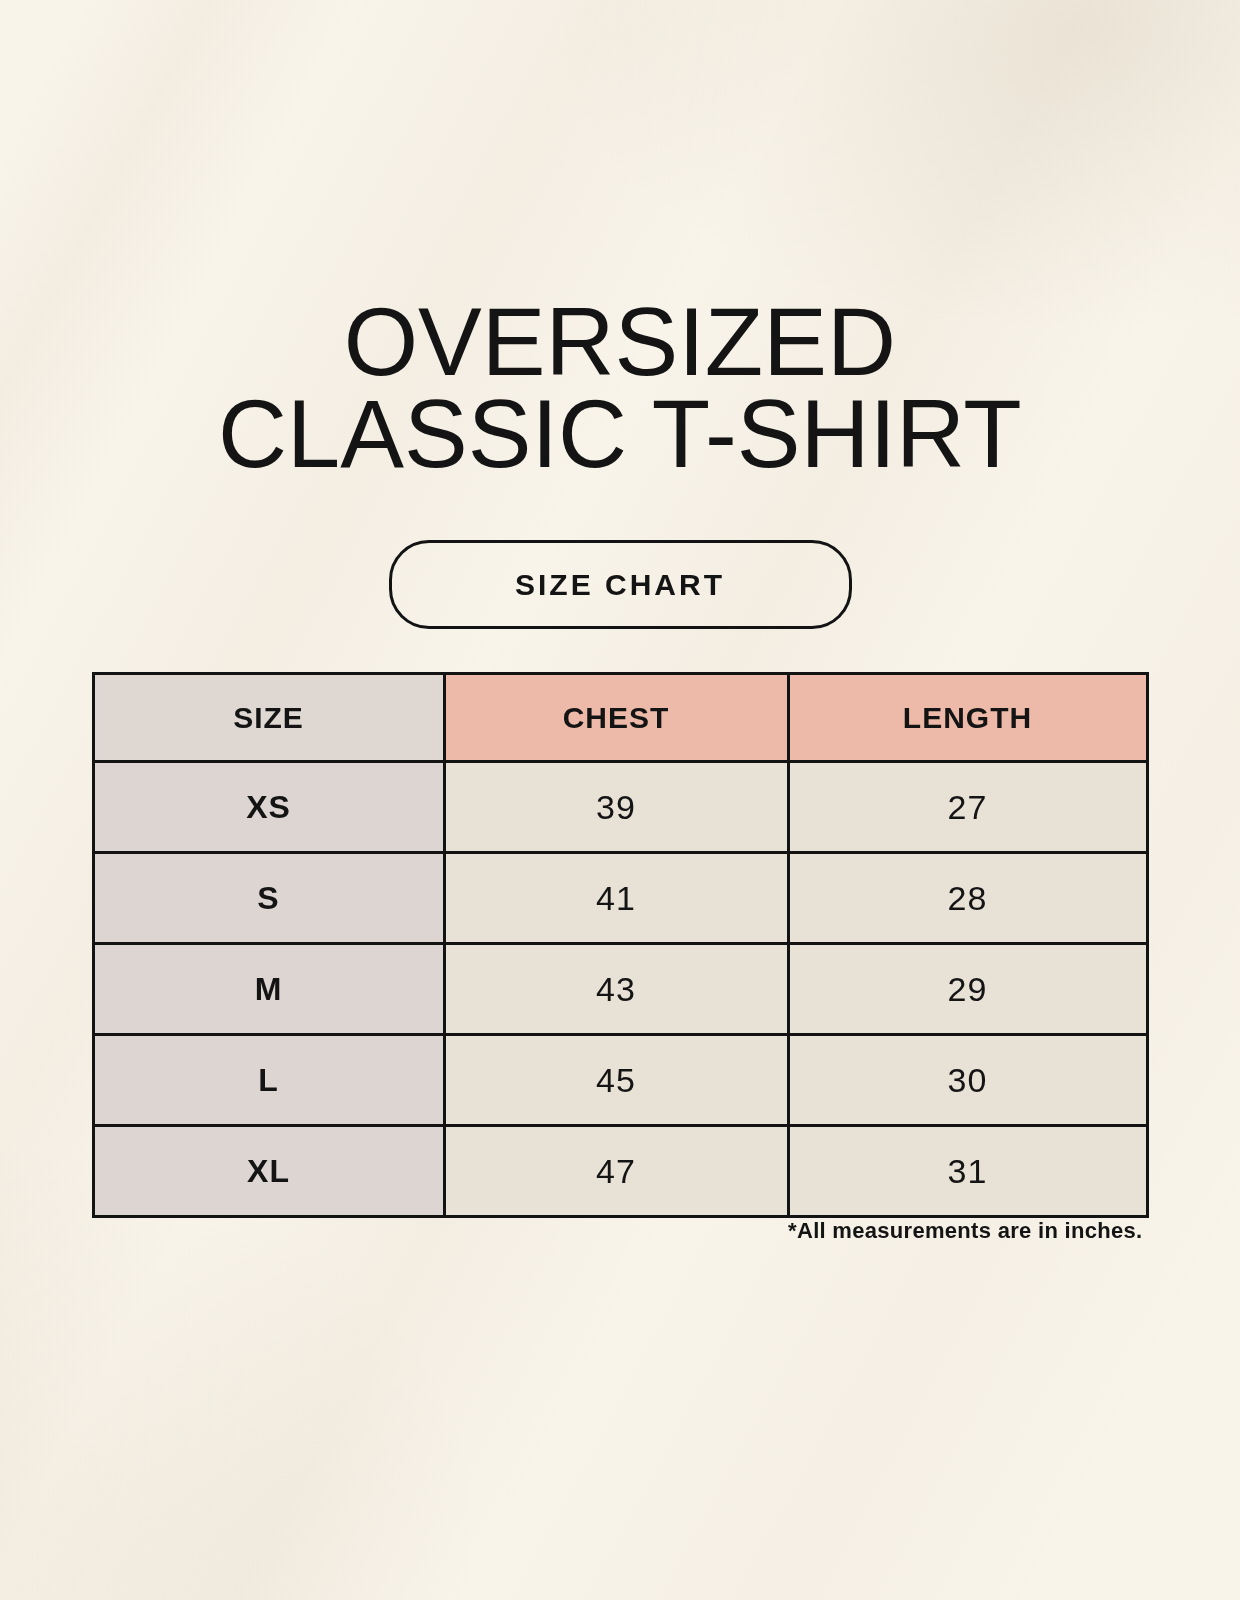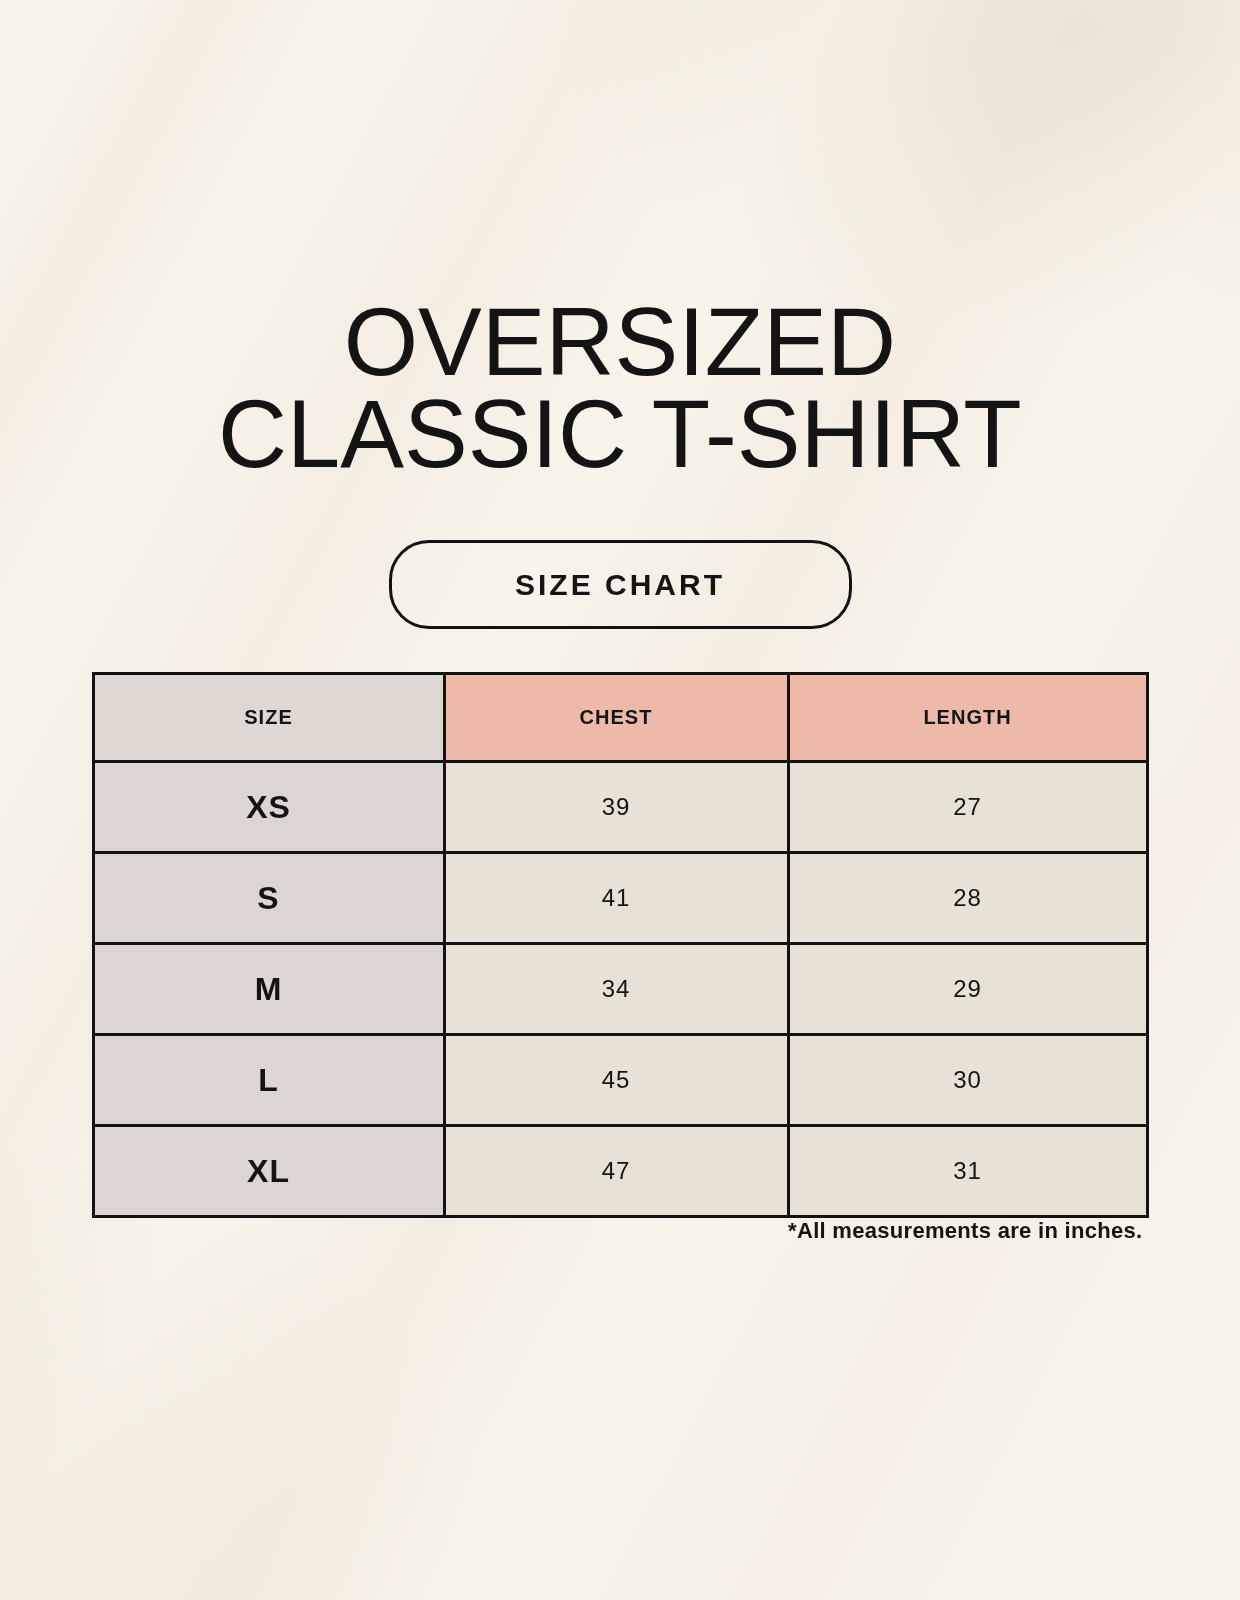"SIZE" .chart thead th { font-size: 20px -> 30px }
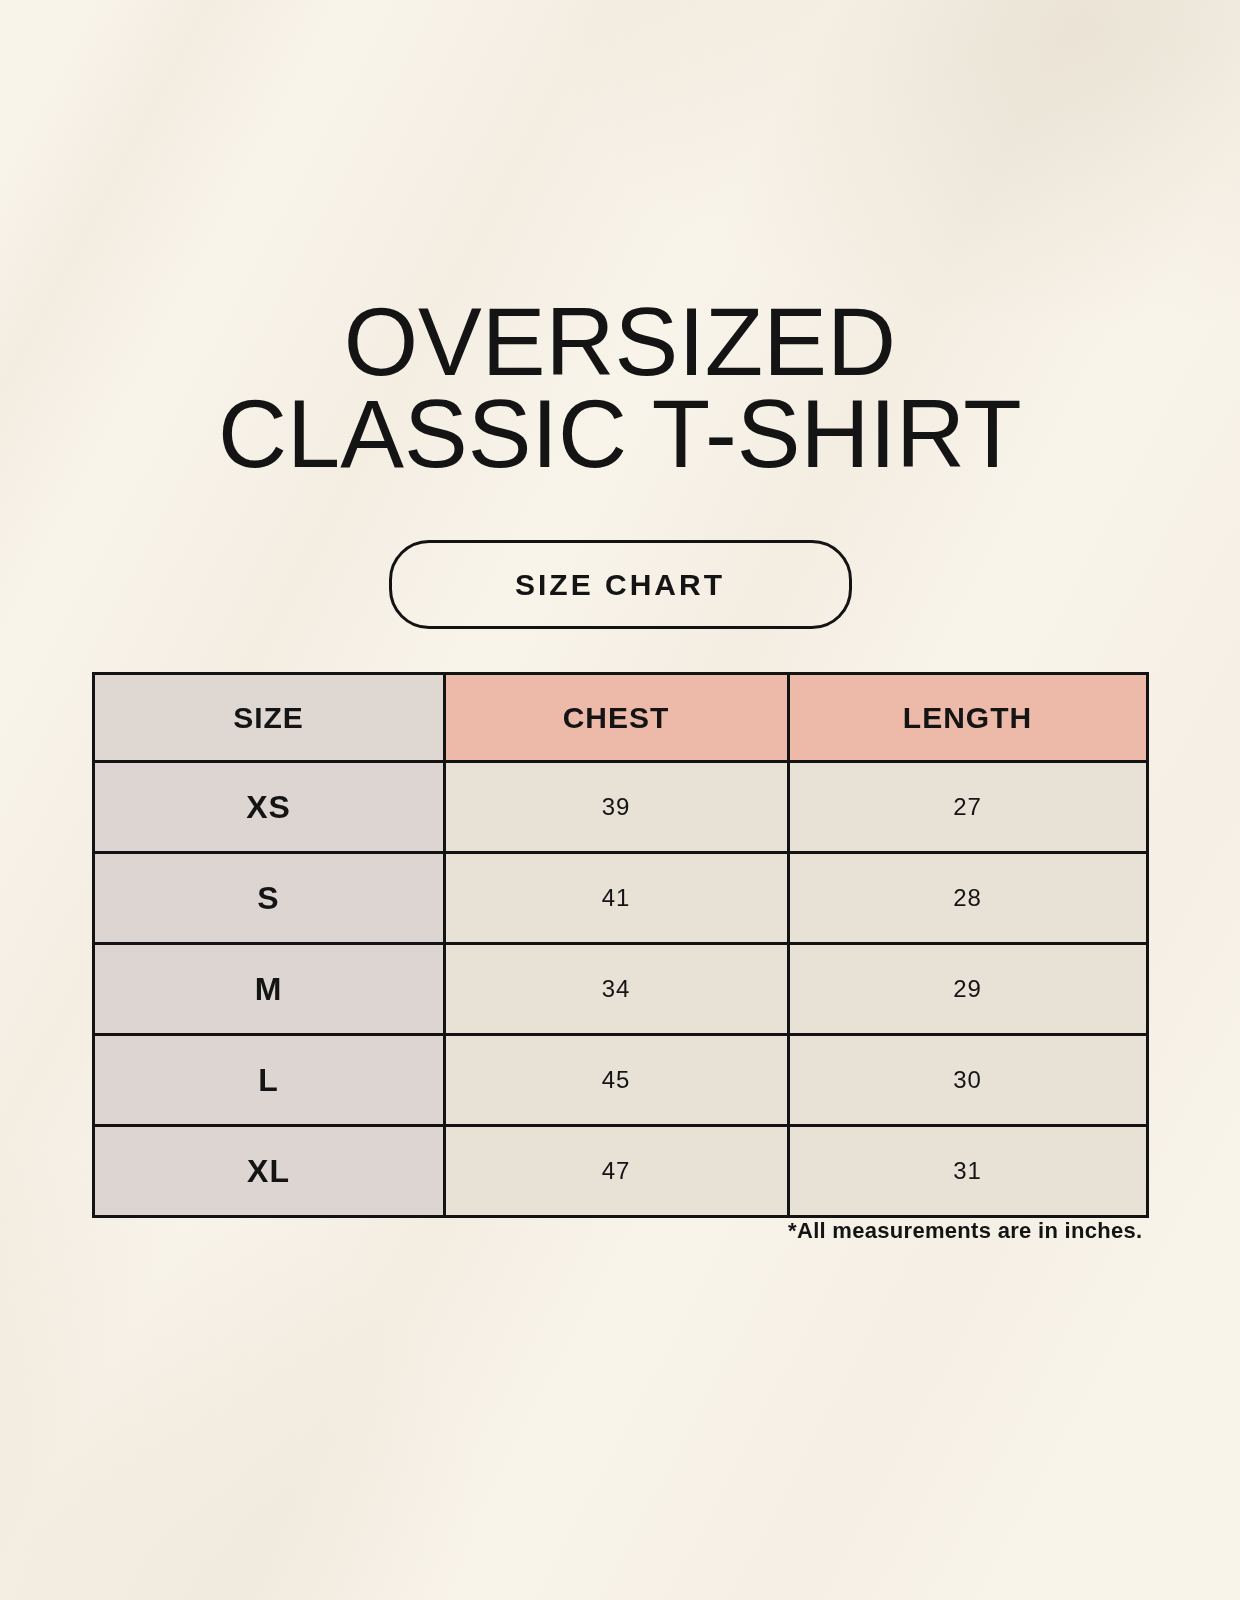"39" .chart tbody td.cell-value { font-size: 24px -> 34px }
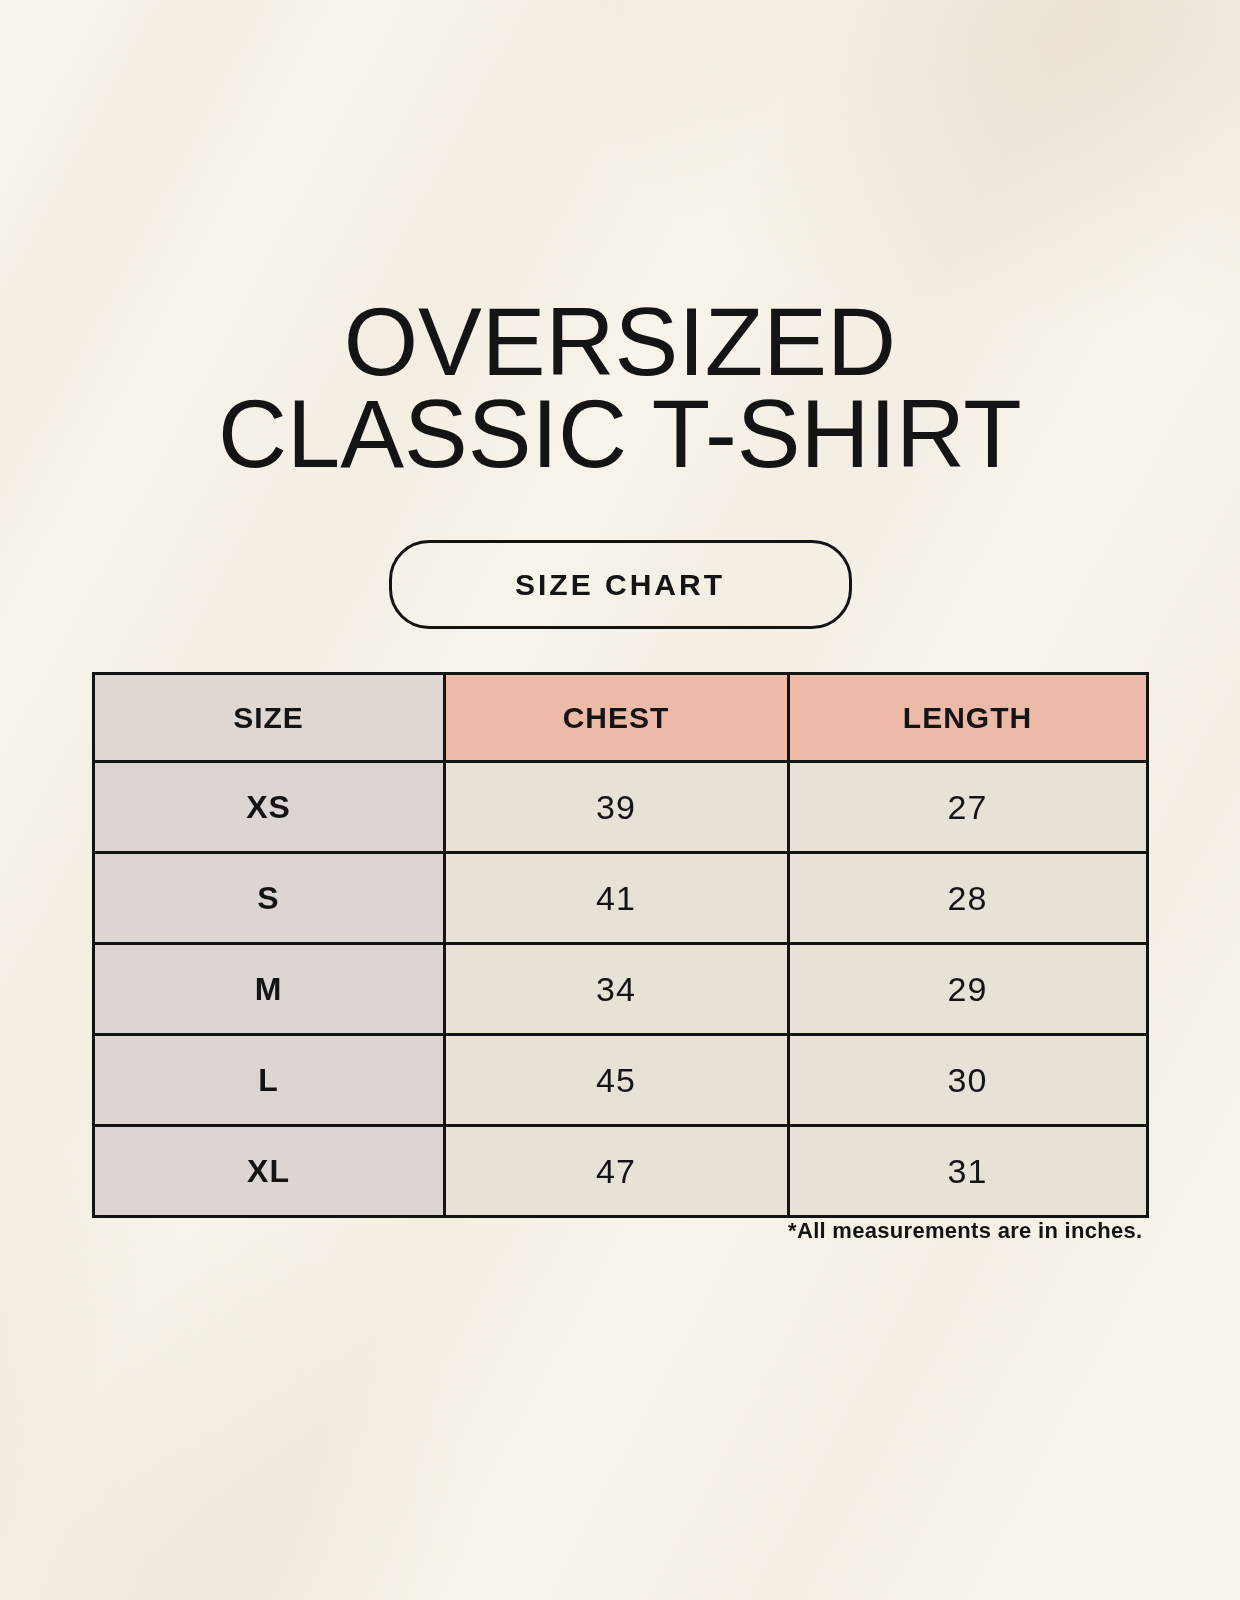"34" td.cell-value { text: 34 -> 43 }
